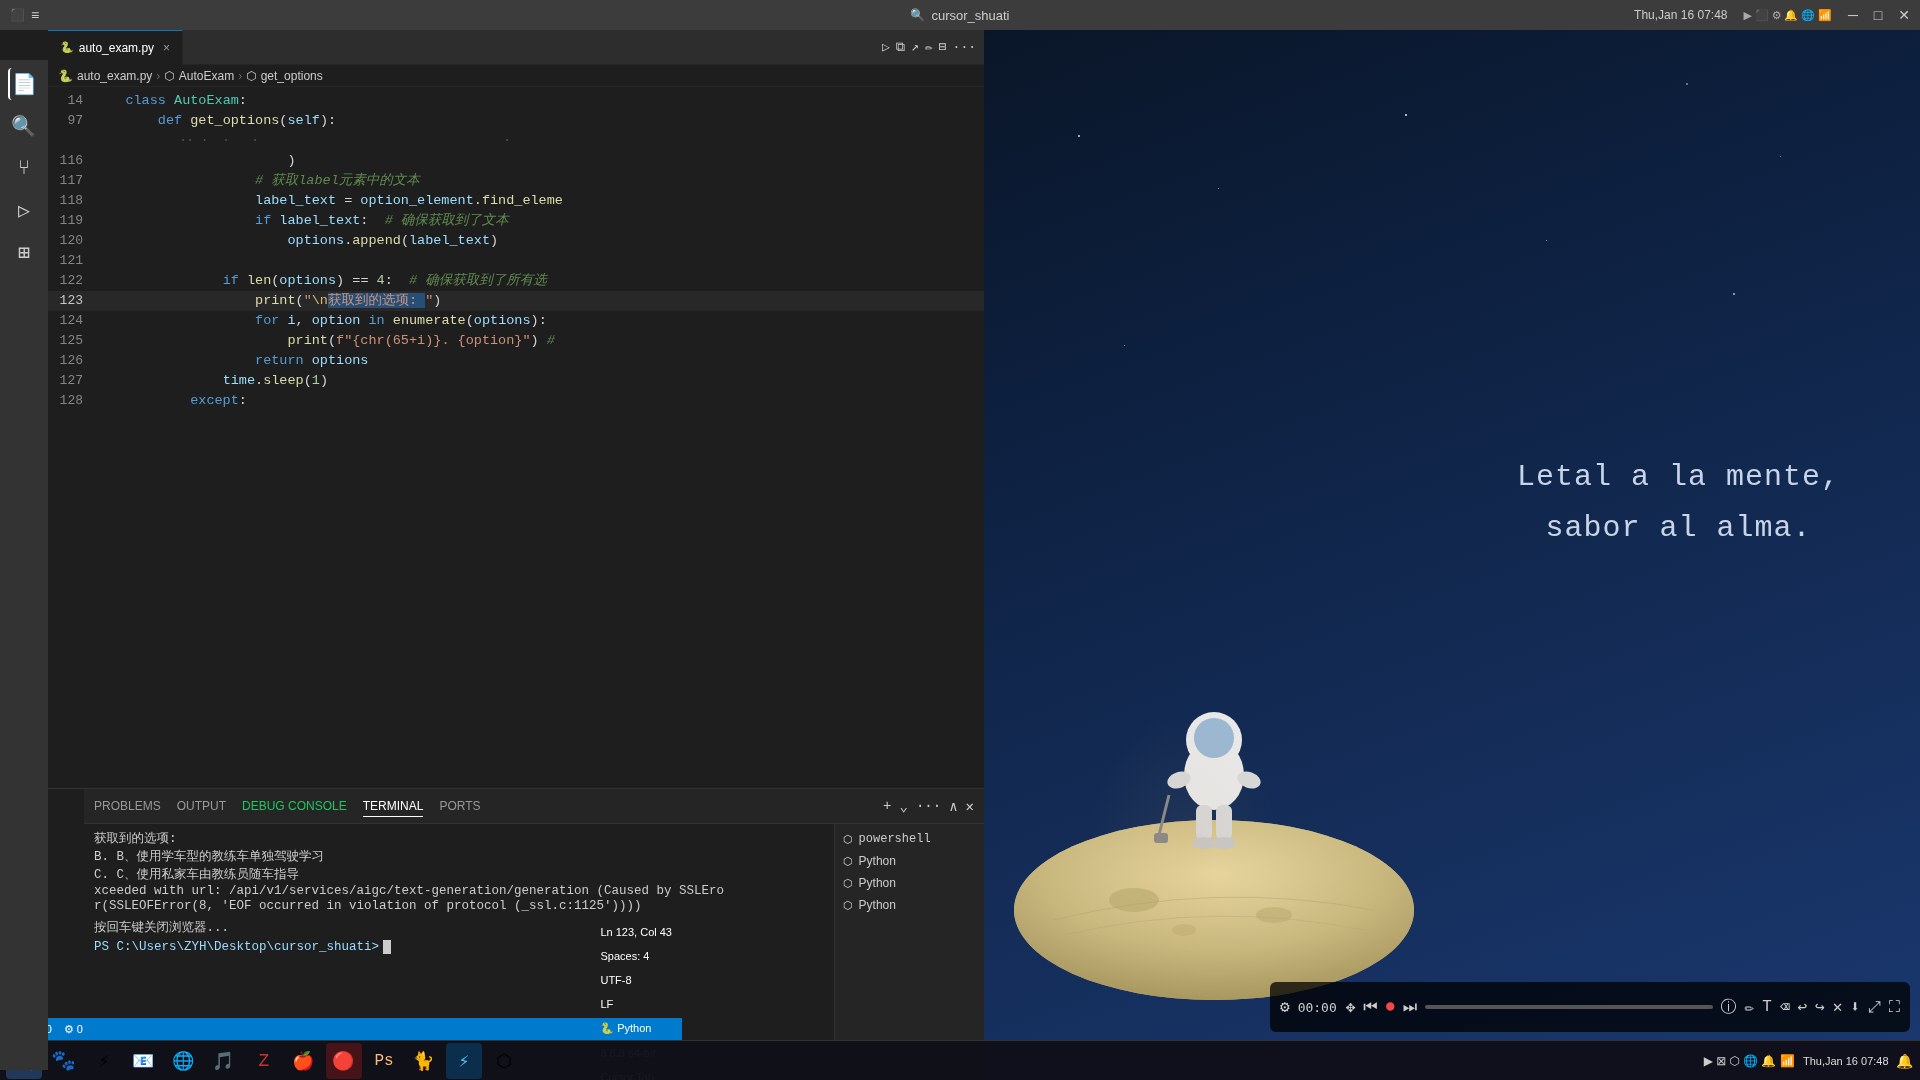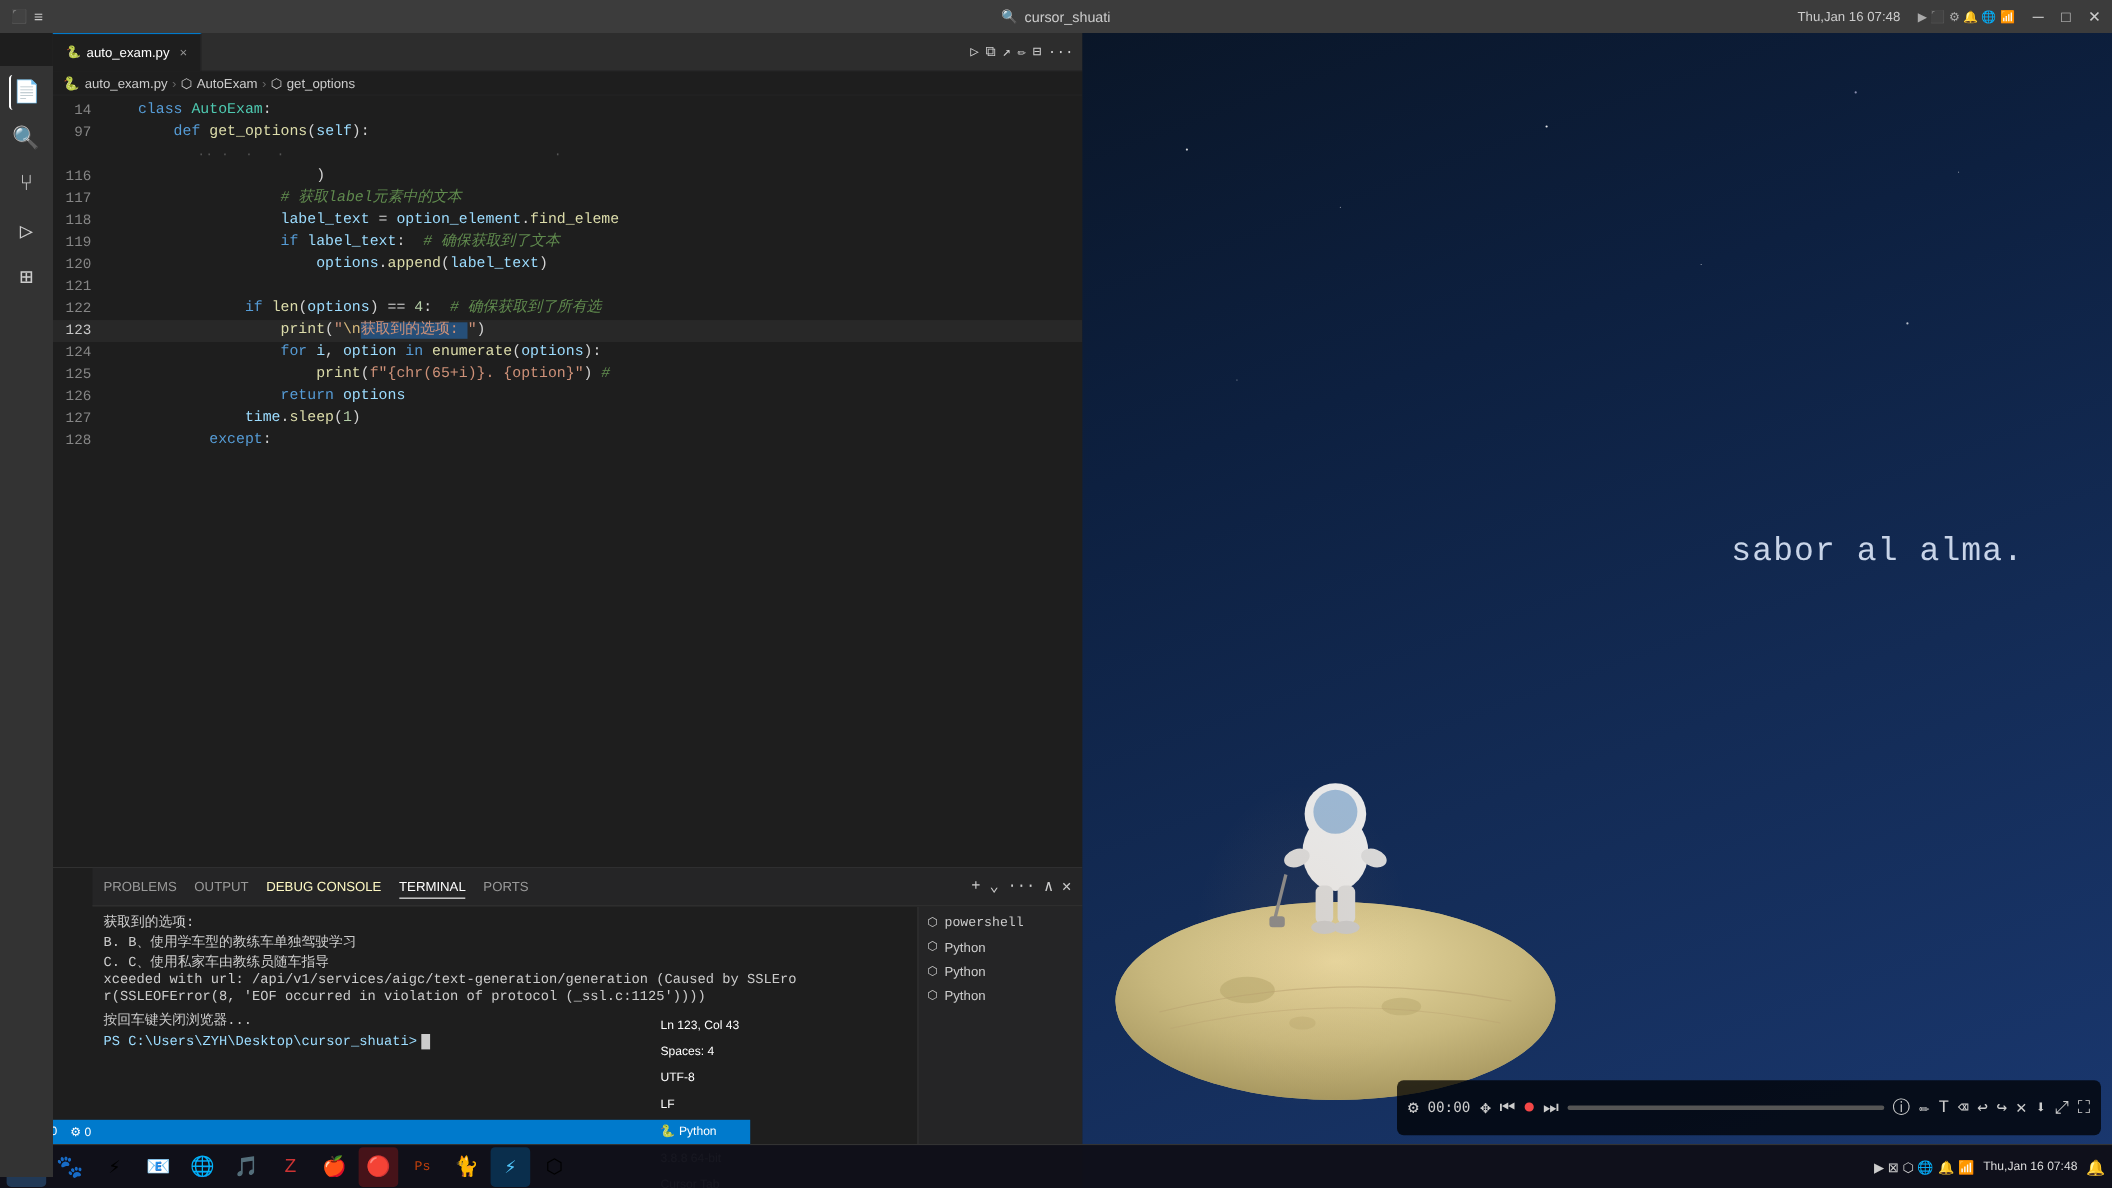"Letal a la mente," div { html: none -> <div>Letal a la mente,</div> }
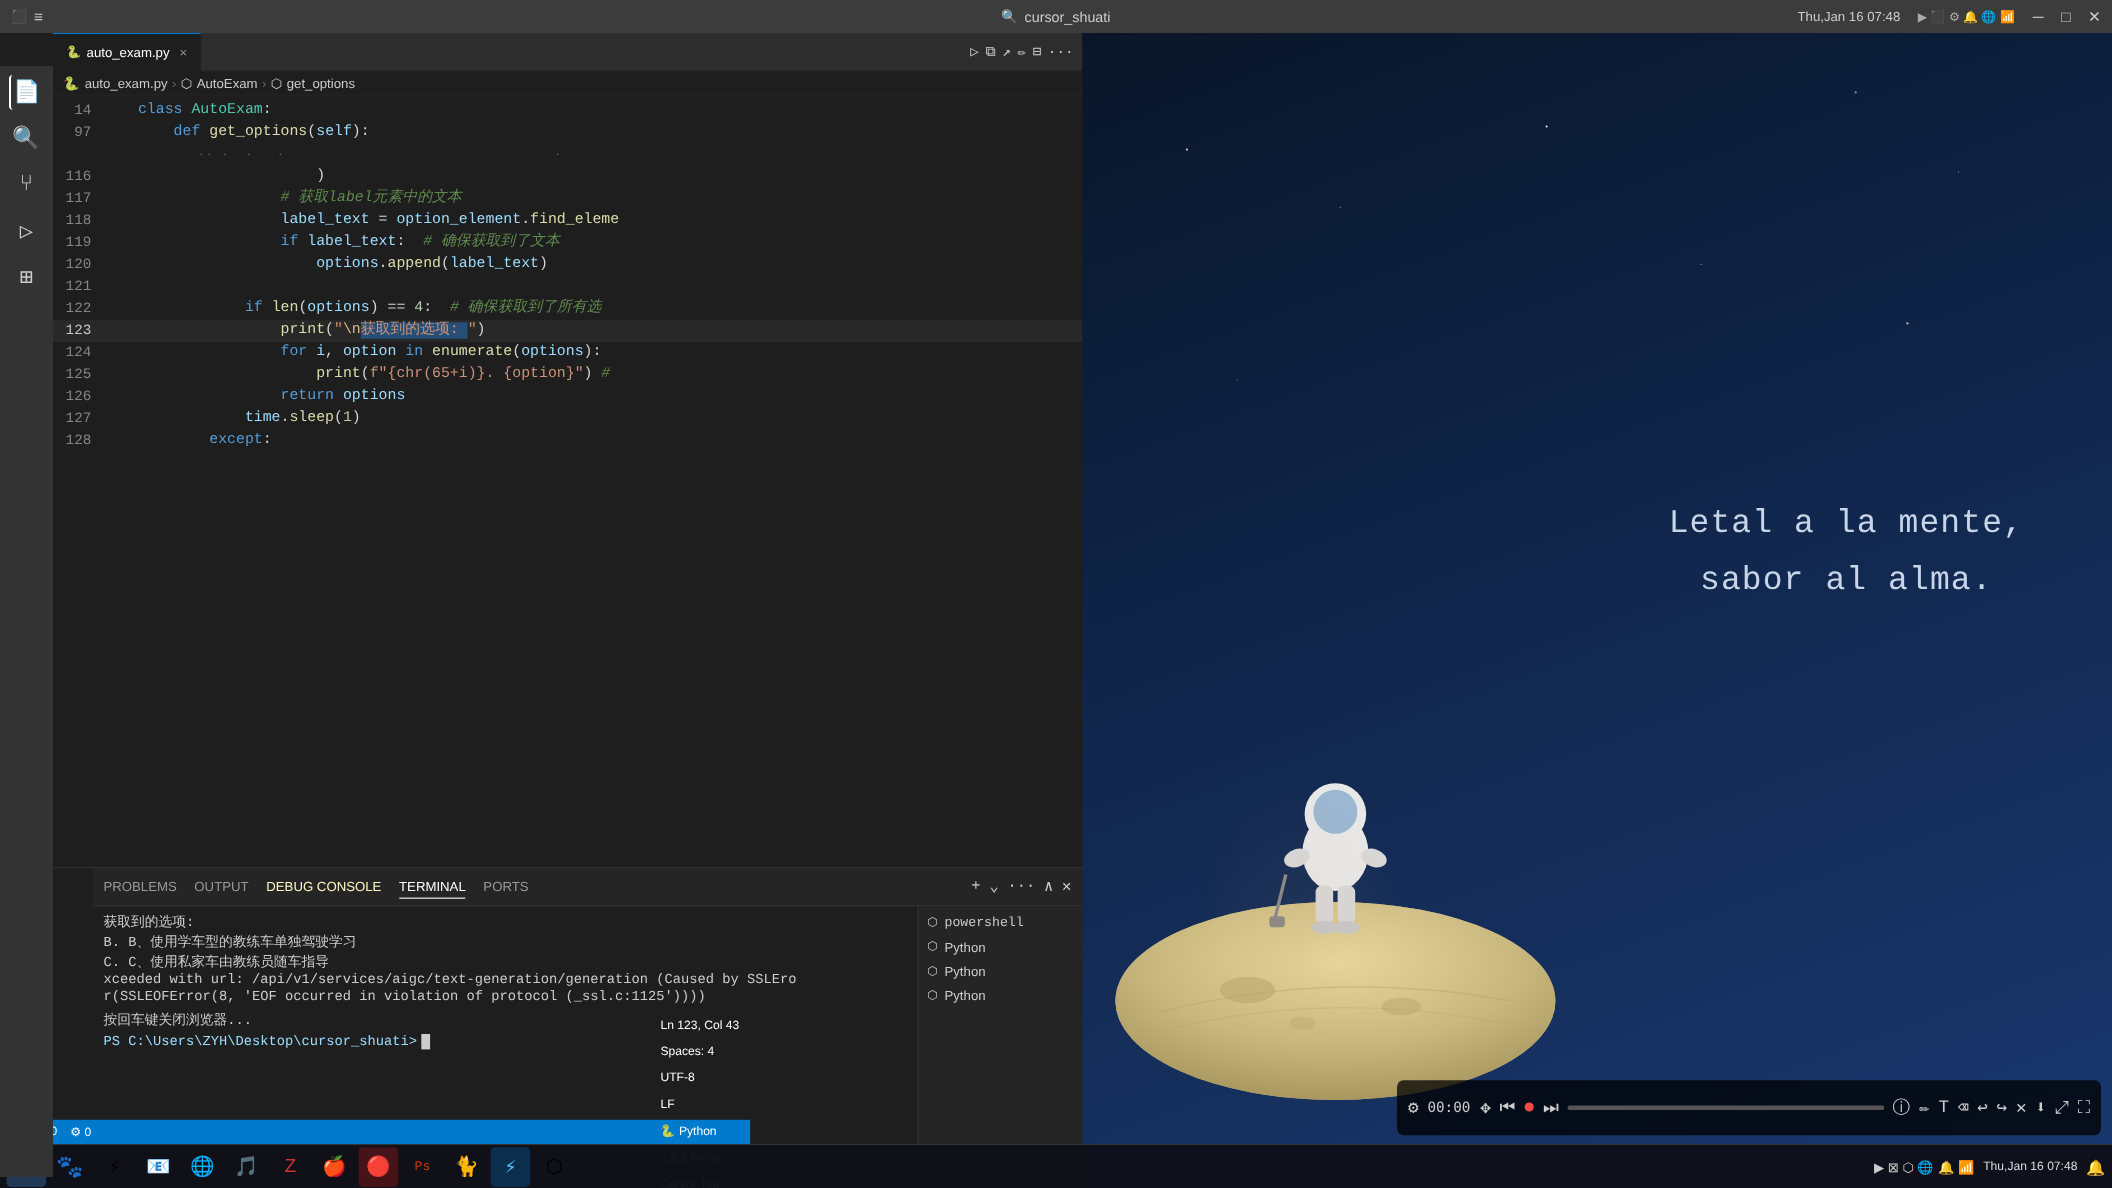"DEBUG CONSOLE" span.term-tab { color: #fef9c3 -> #22c55e }
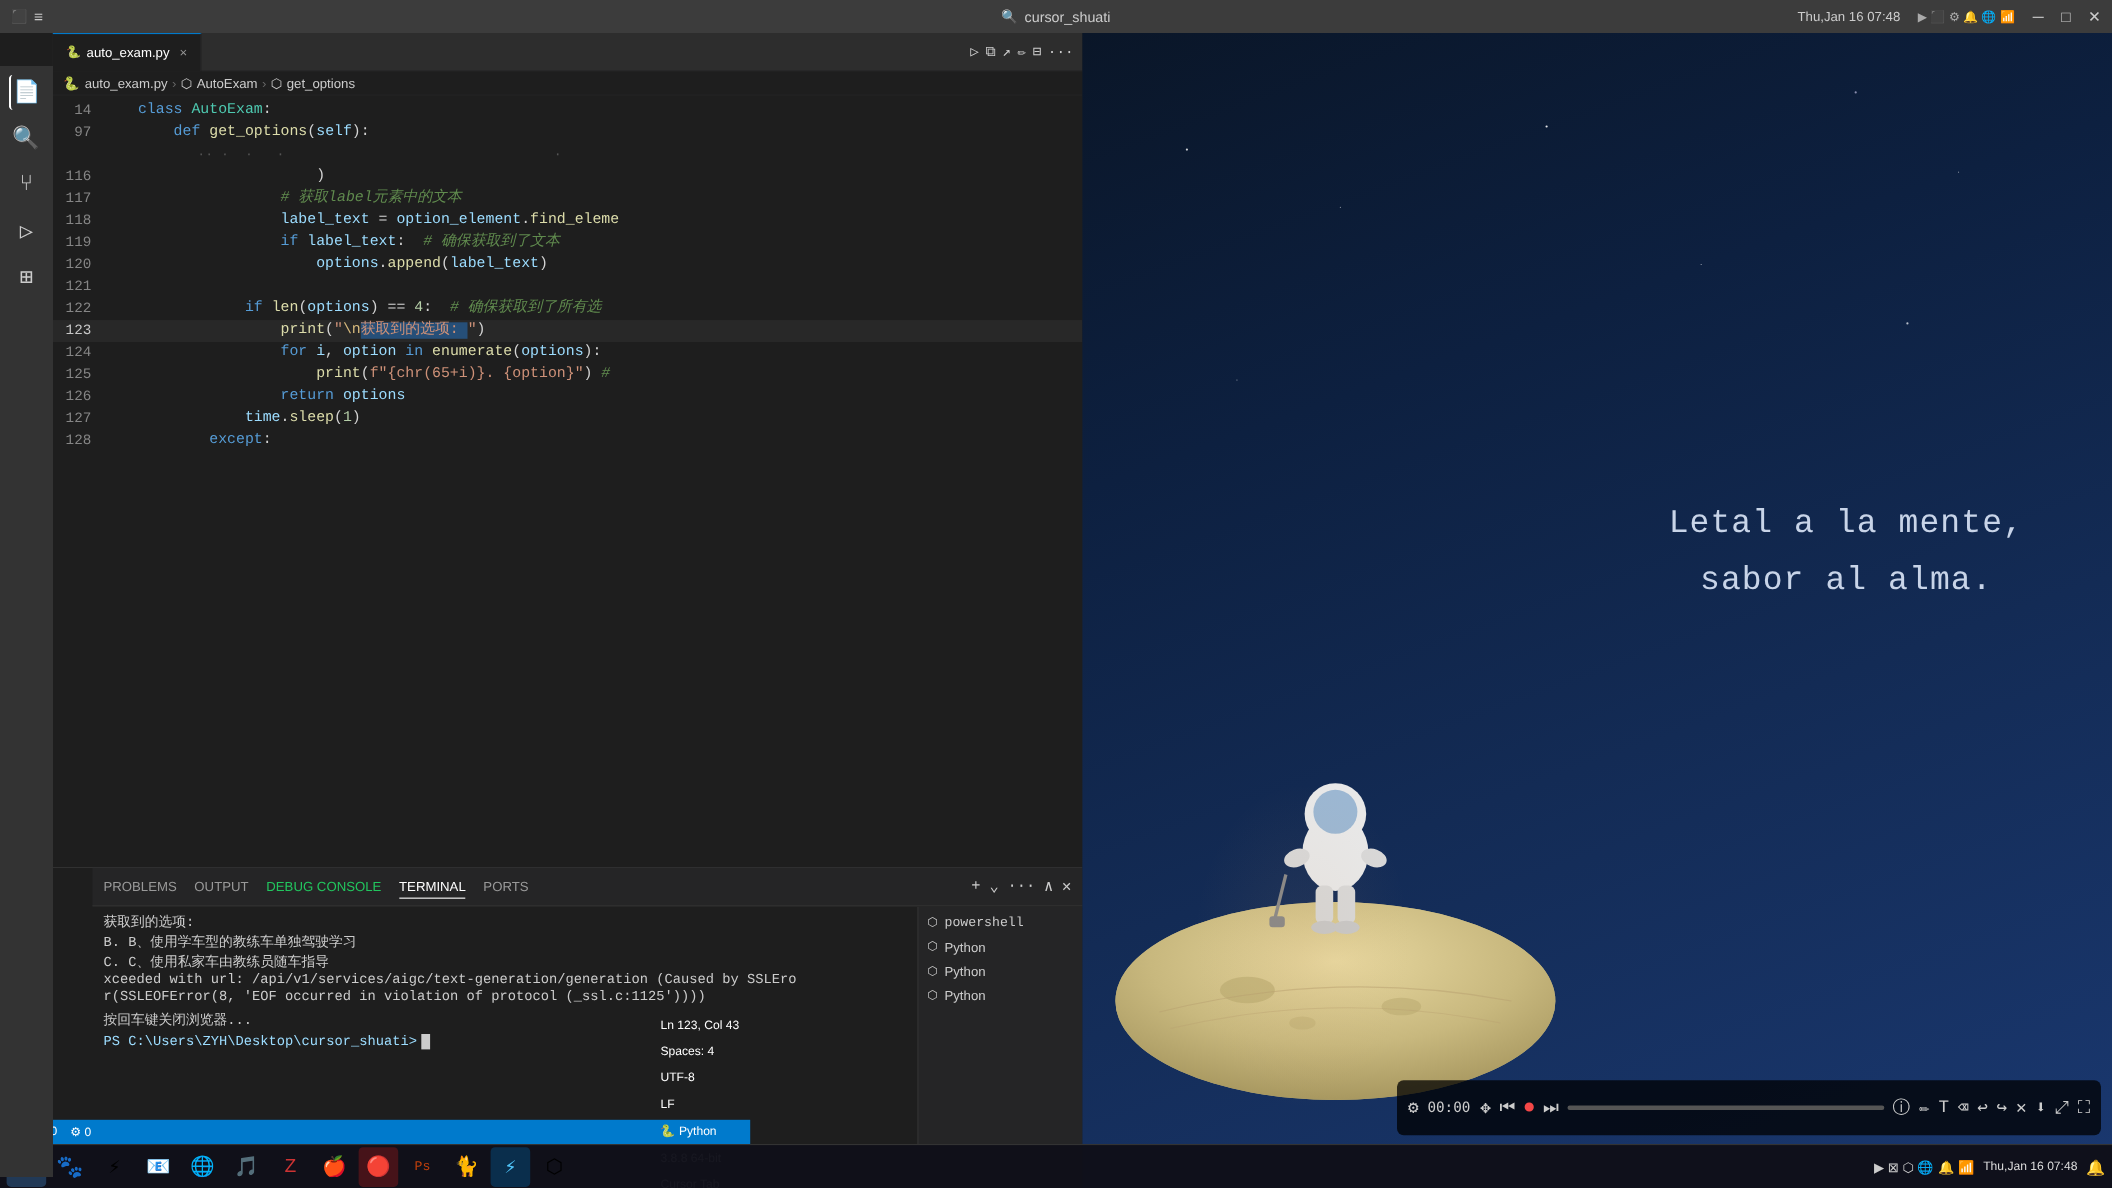"Ps" span { color: #c2410c -> #fdba74; font-size: 12px -> 16px }
